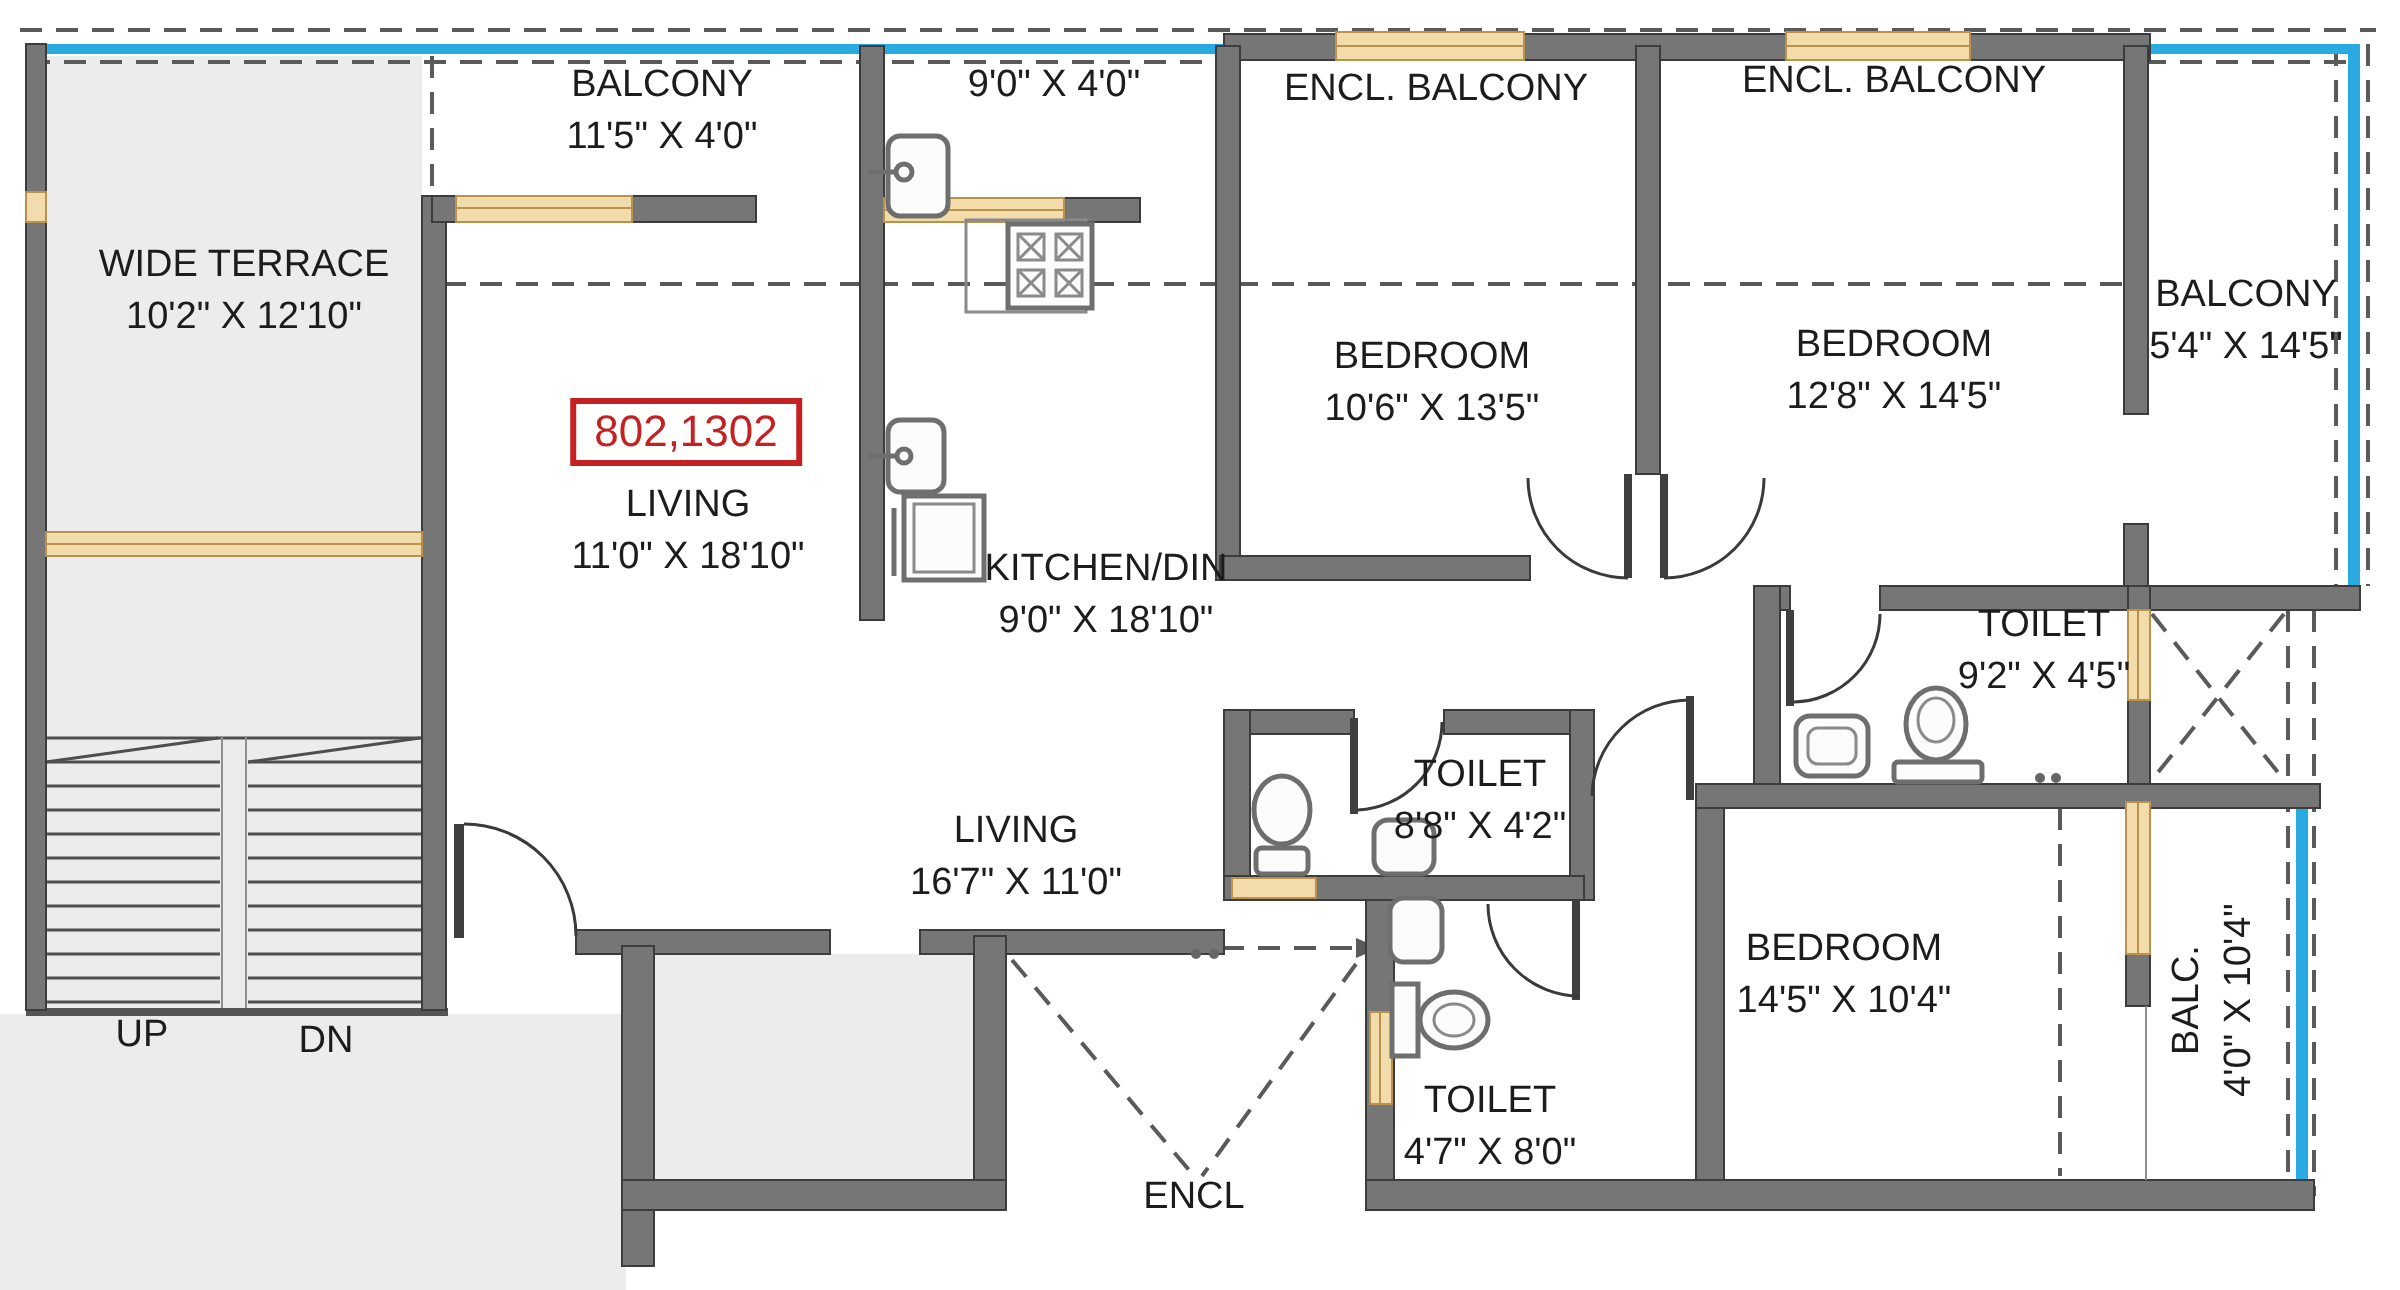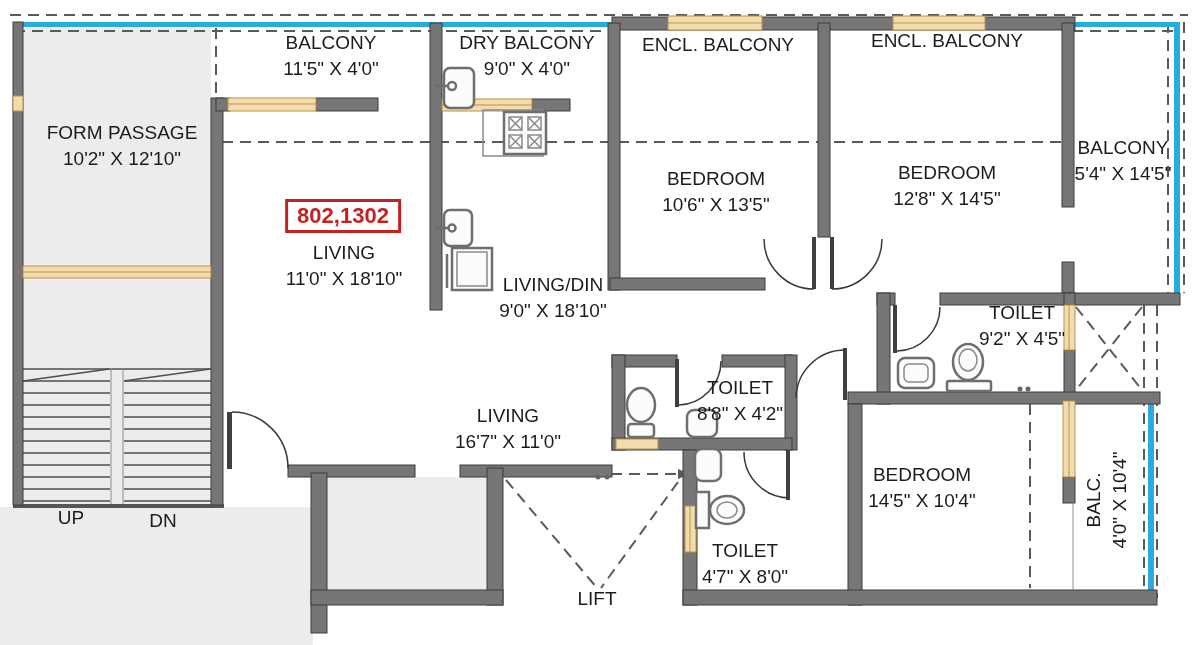"DRY BALCONY" div { html: <div>DRY BALCONY</div> -> none }
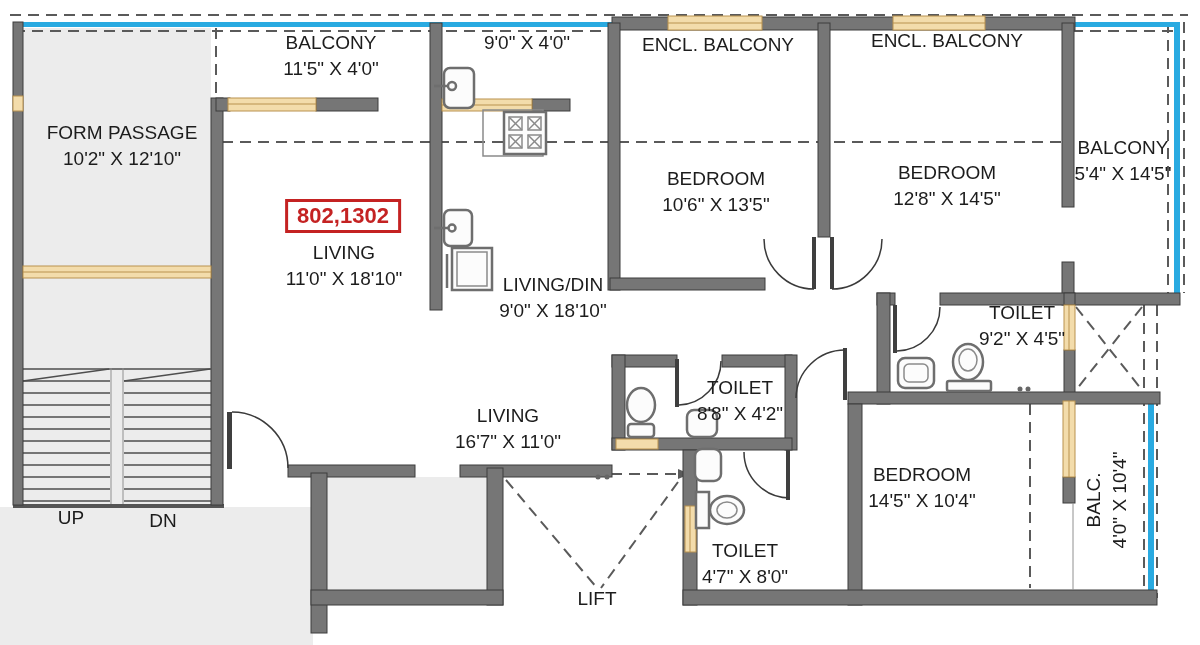"FORM PASSAGE" div { text: FORM PASSAGE -> WIDE TERRACE }
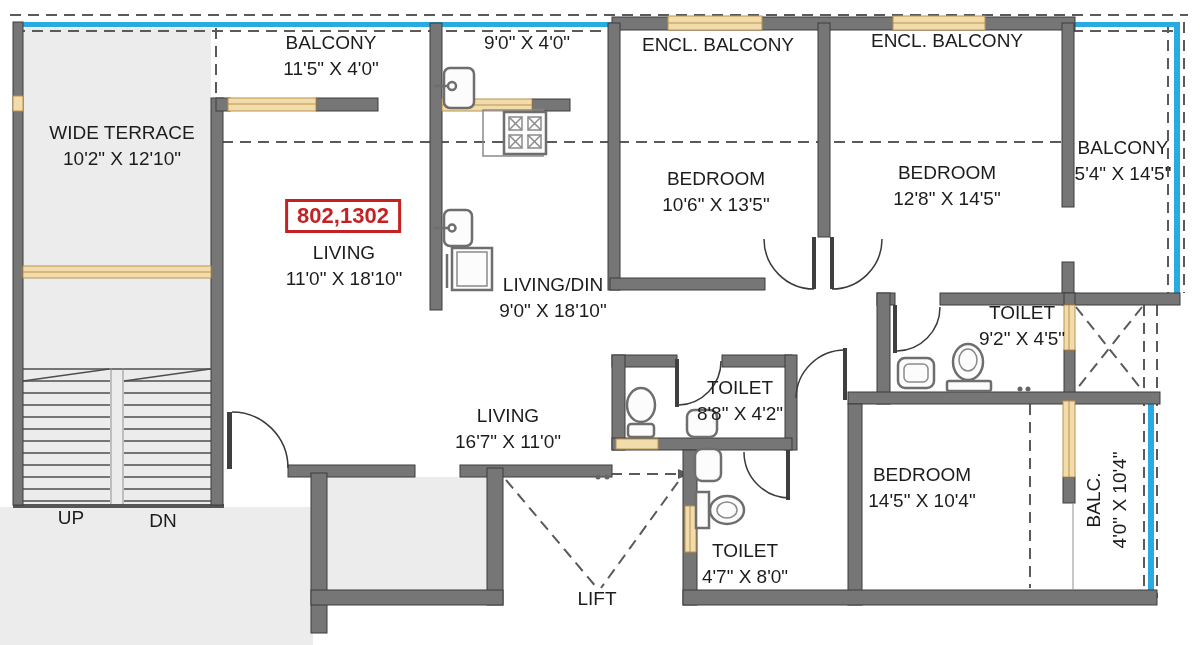"802,1302" .unitbox { font-weight: bold -> normal }
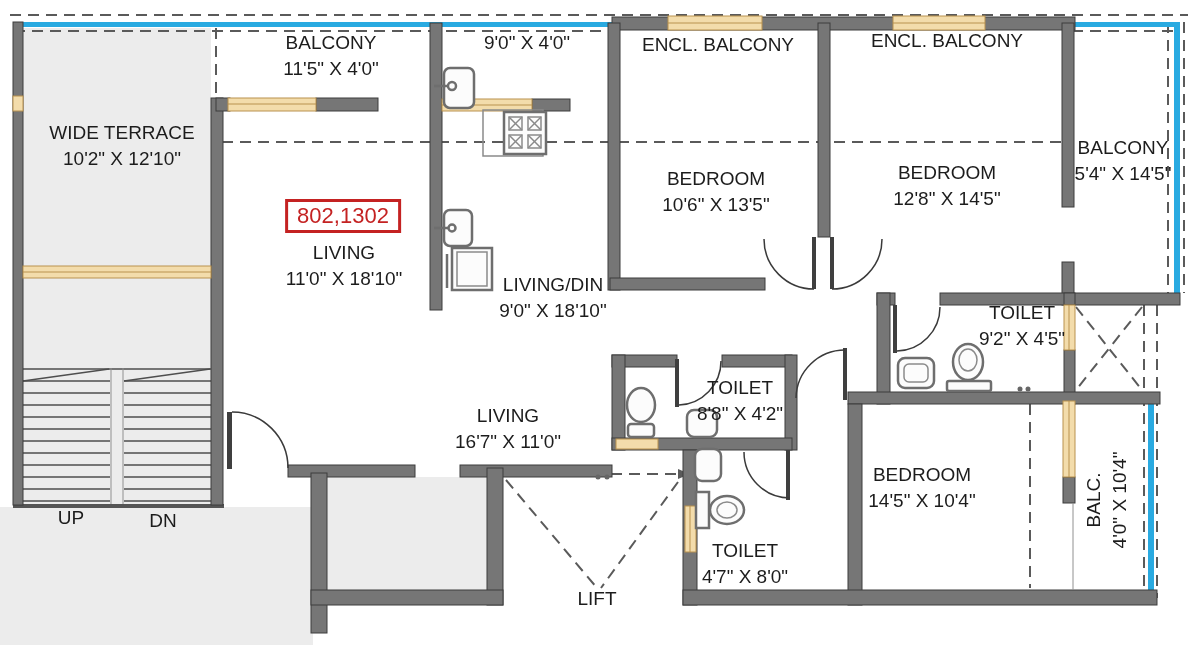"LIVING/DIN" div { text: LIVING/DIN -> KITCHEN/DIN }
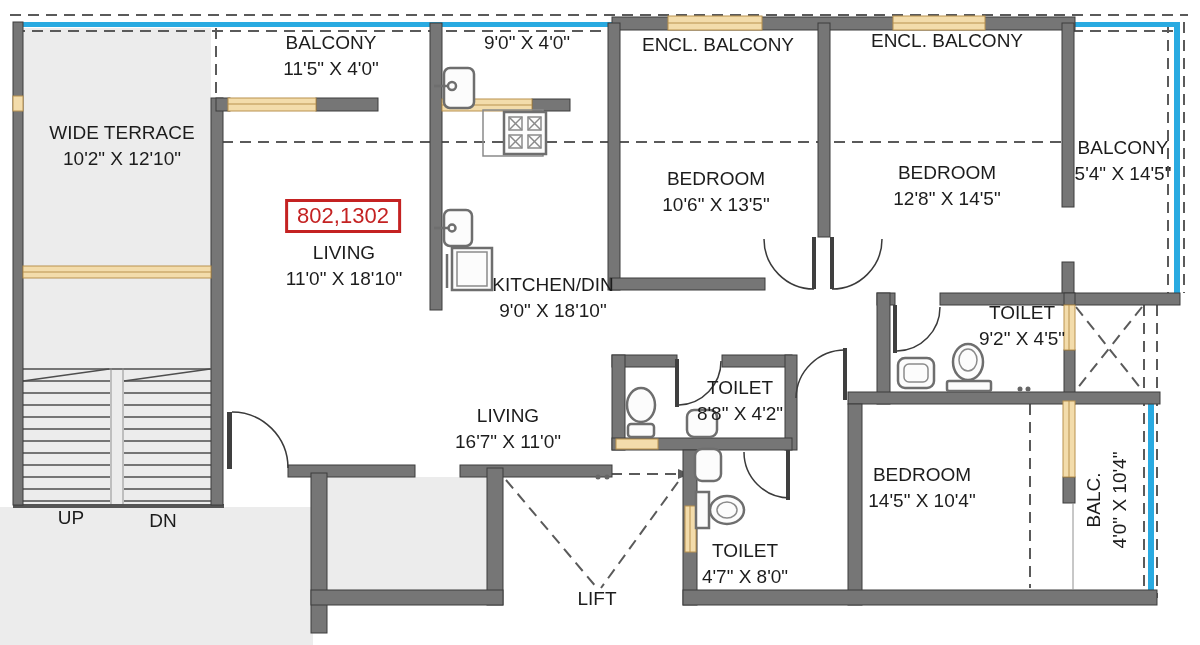"LIFT" div { text: LIFT -> ENCL }
